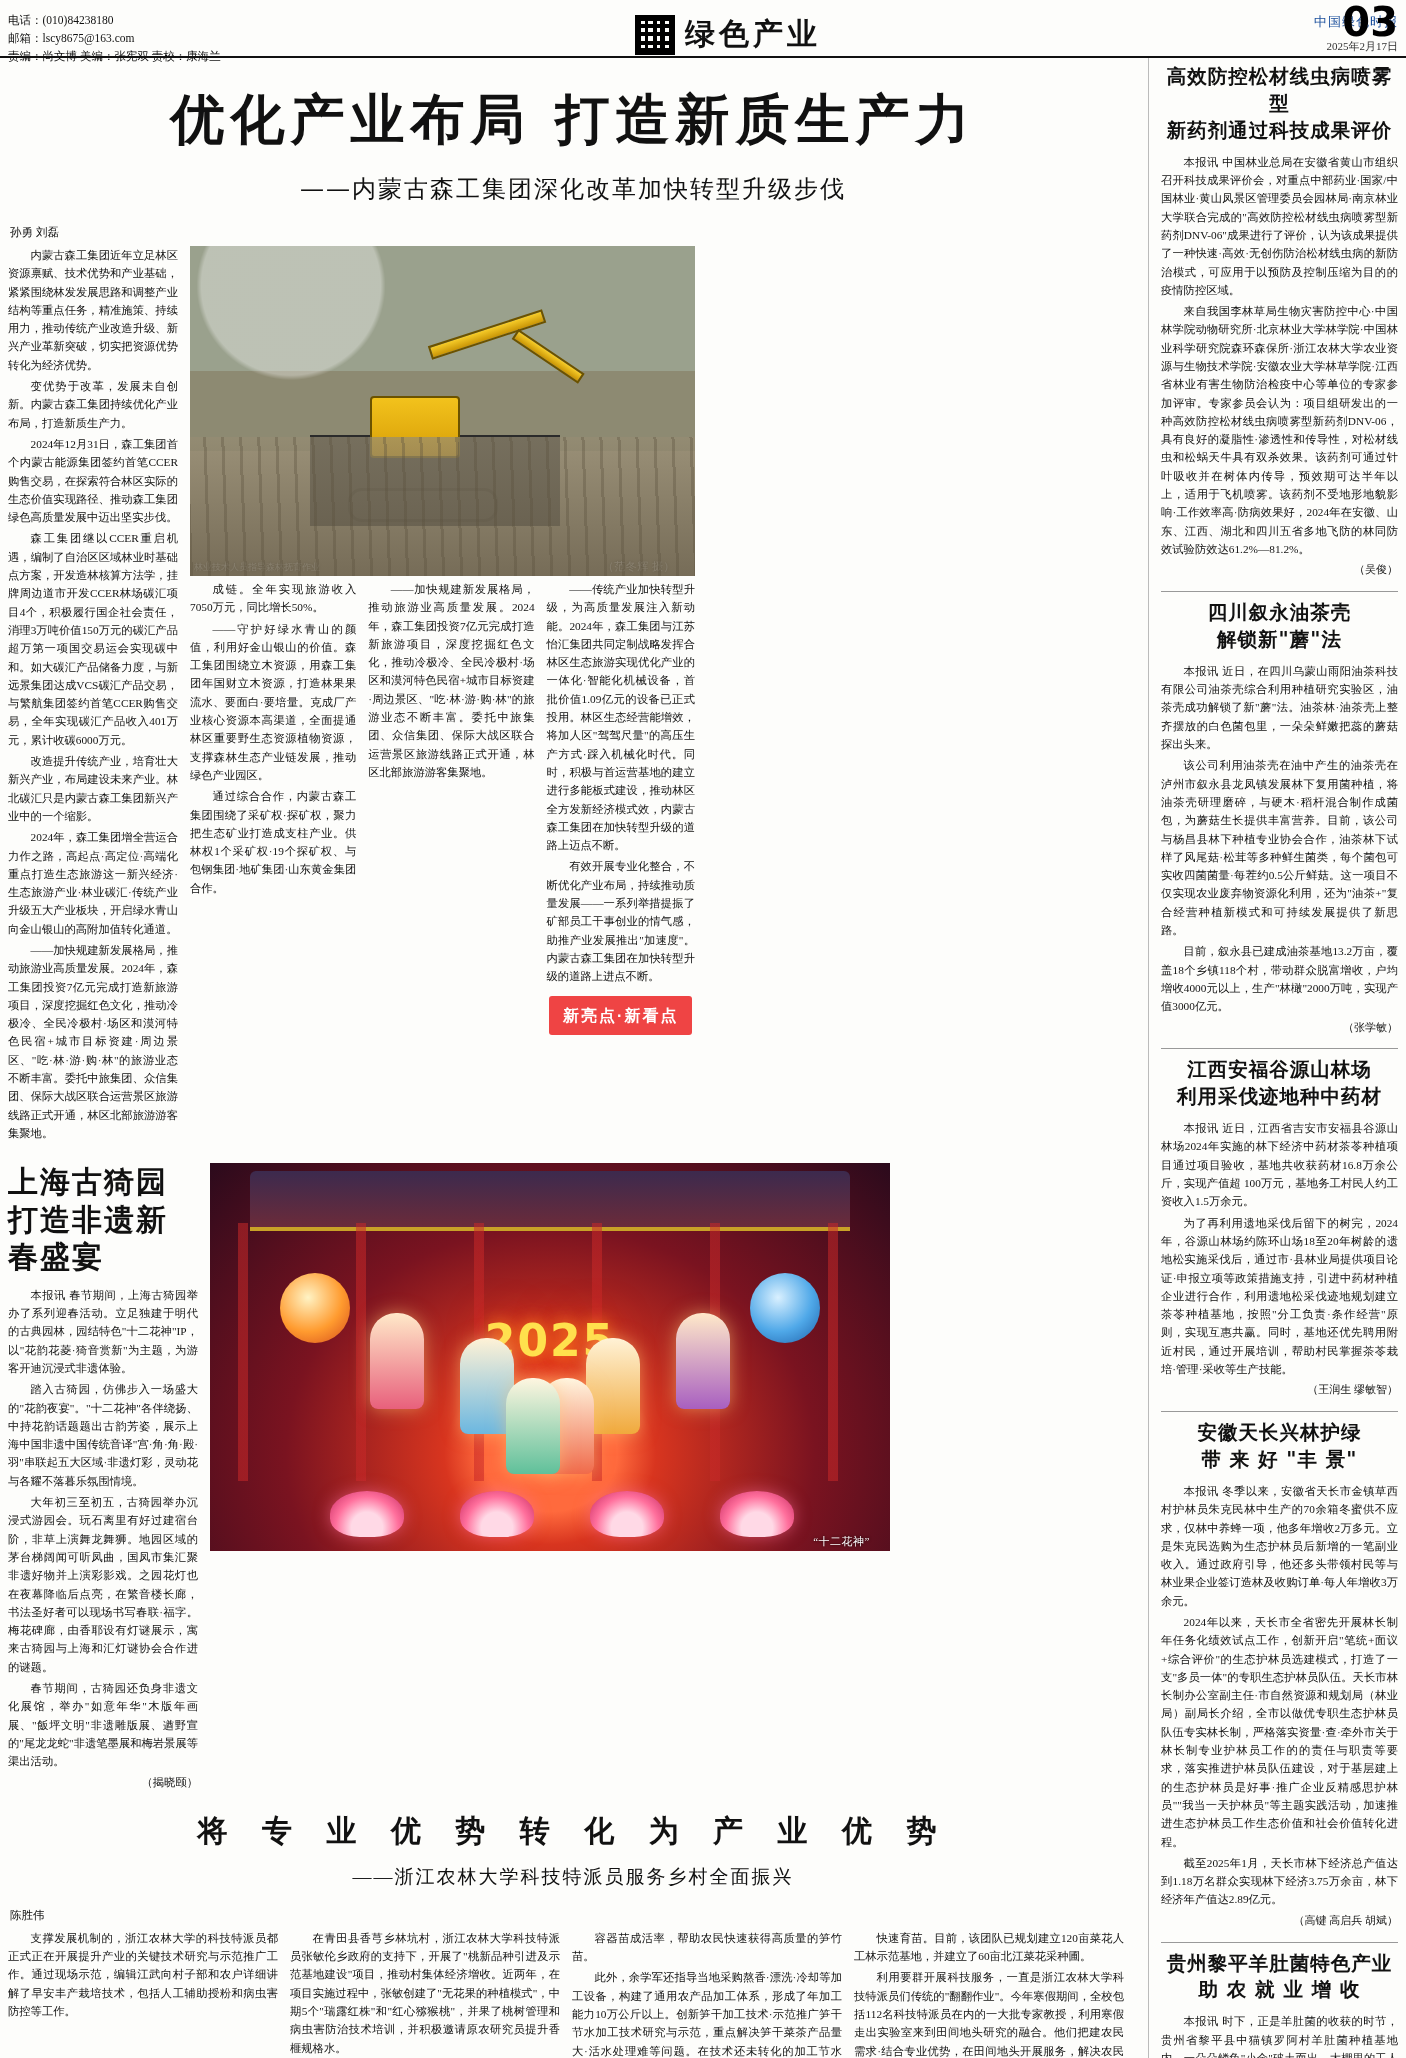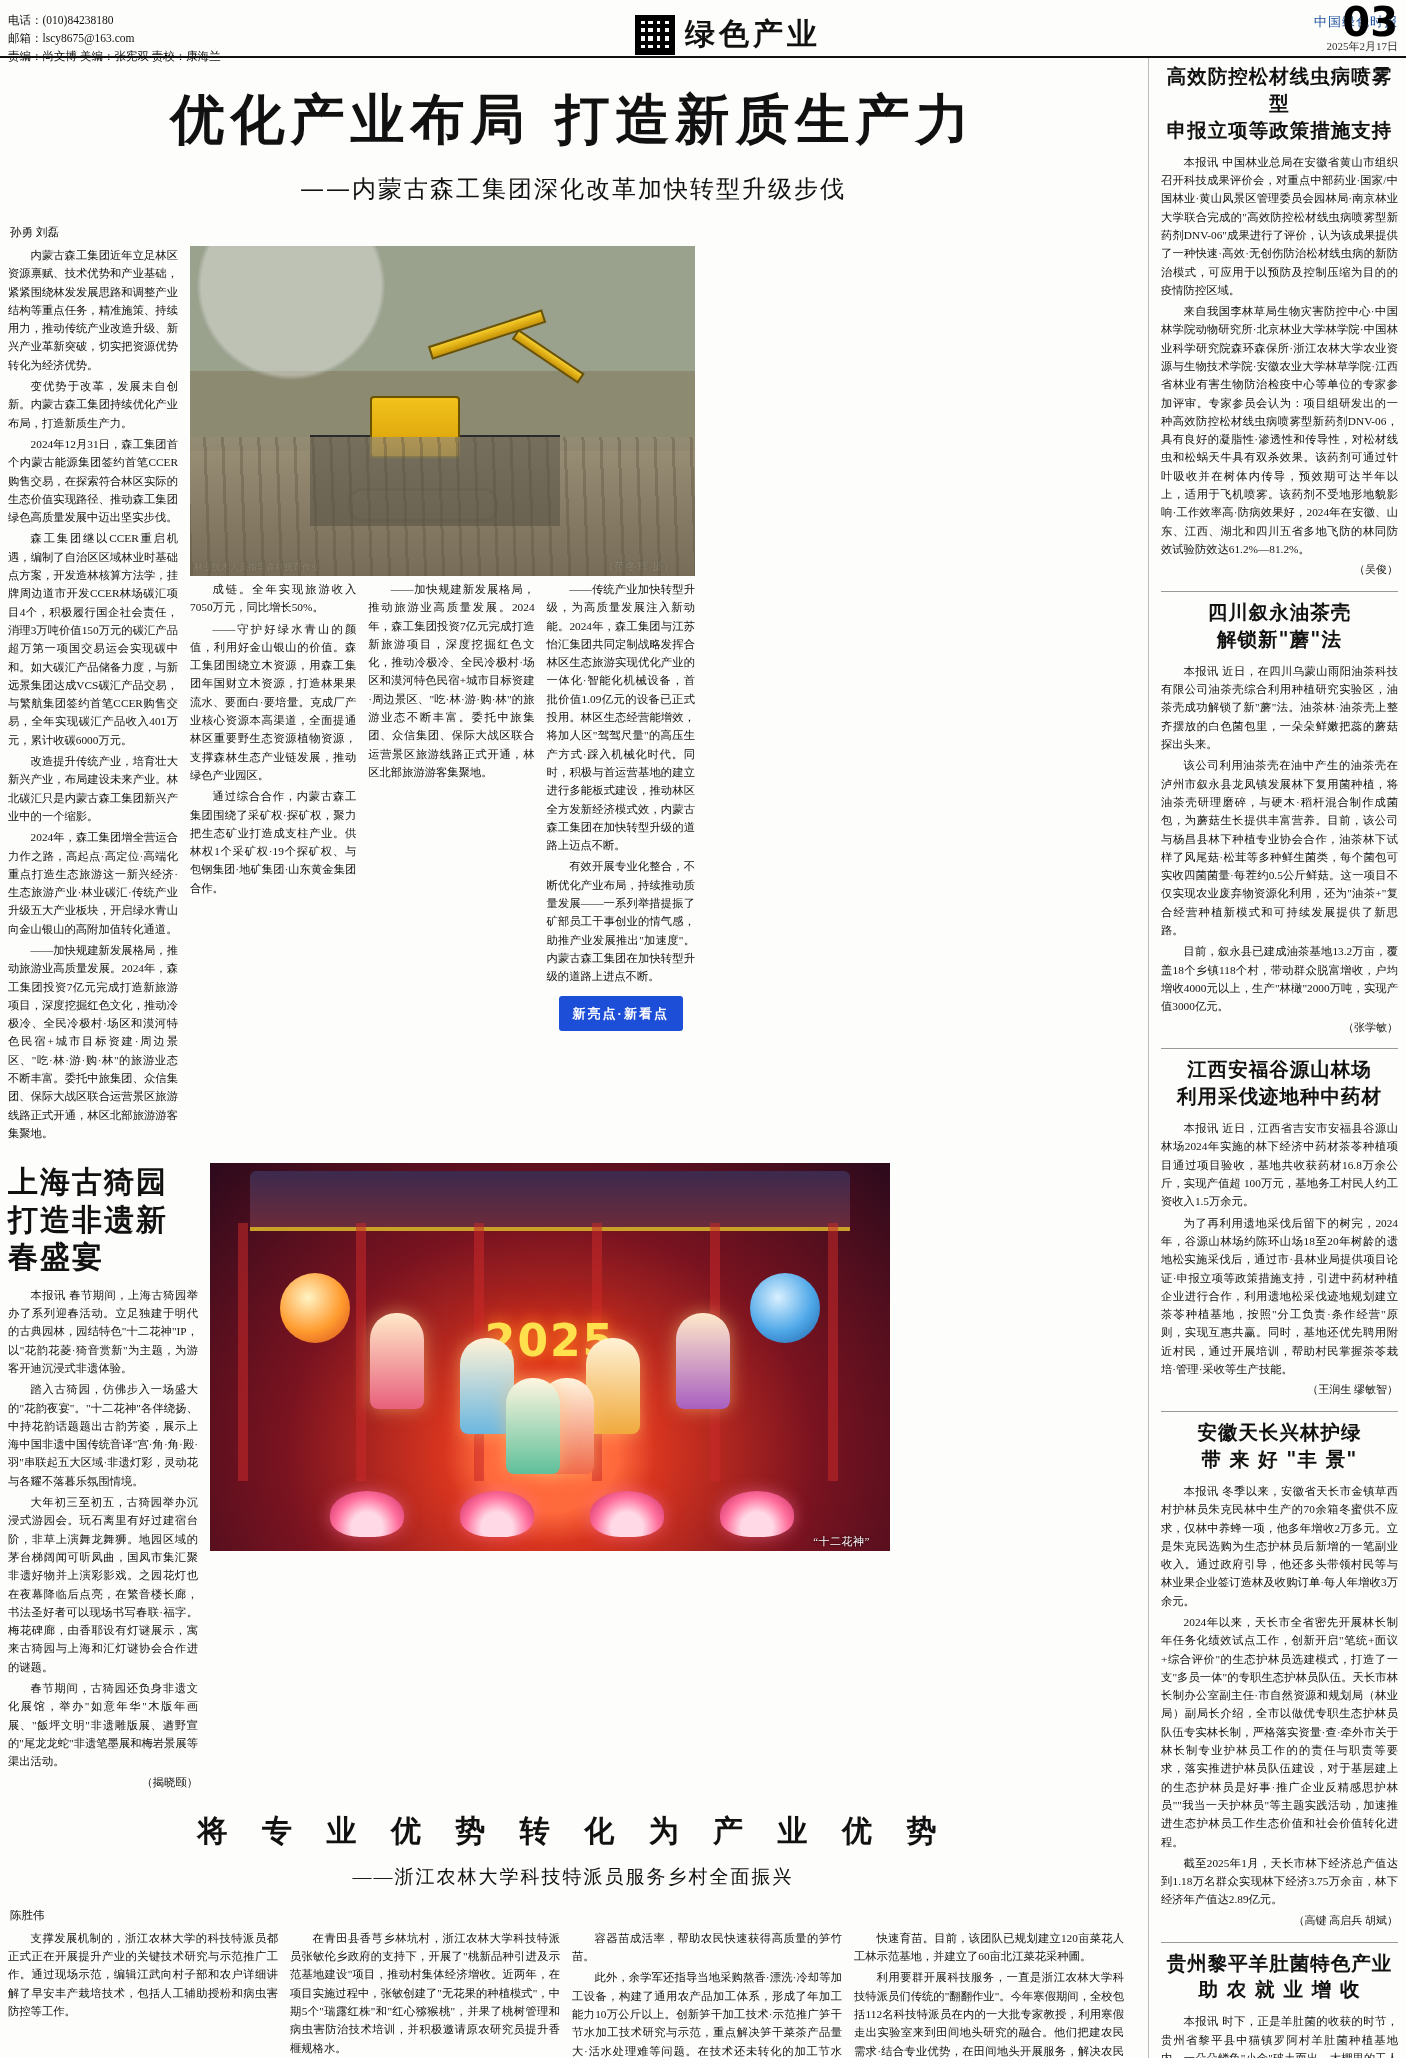"申报立项等政策措施支持" span { text: 申报立项等政策措施支持 -> 新药剂通过科技成果评价 }
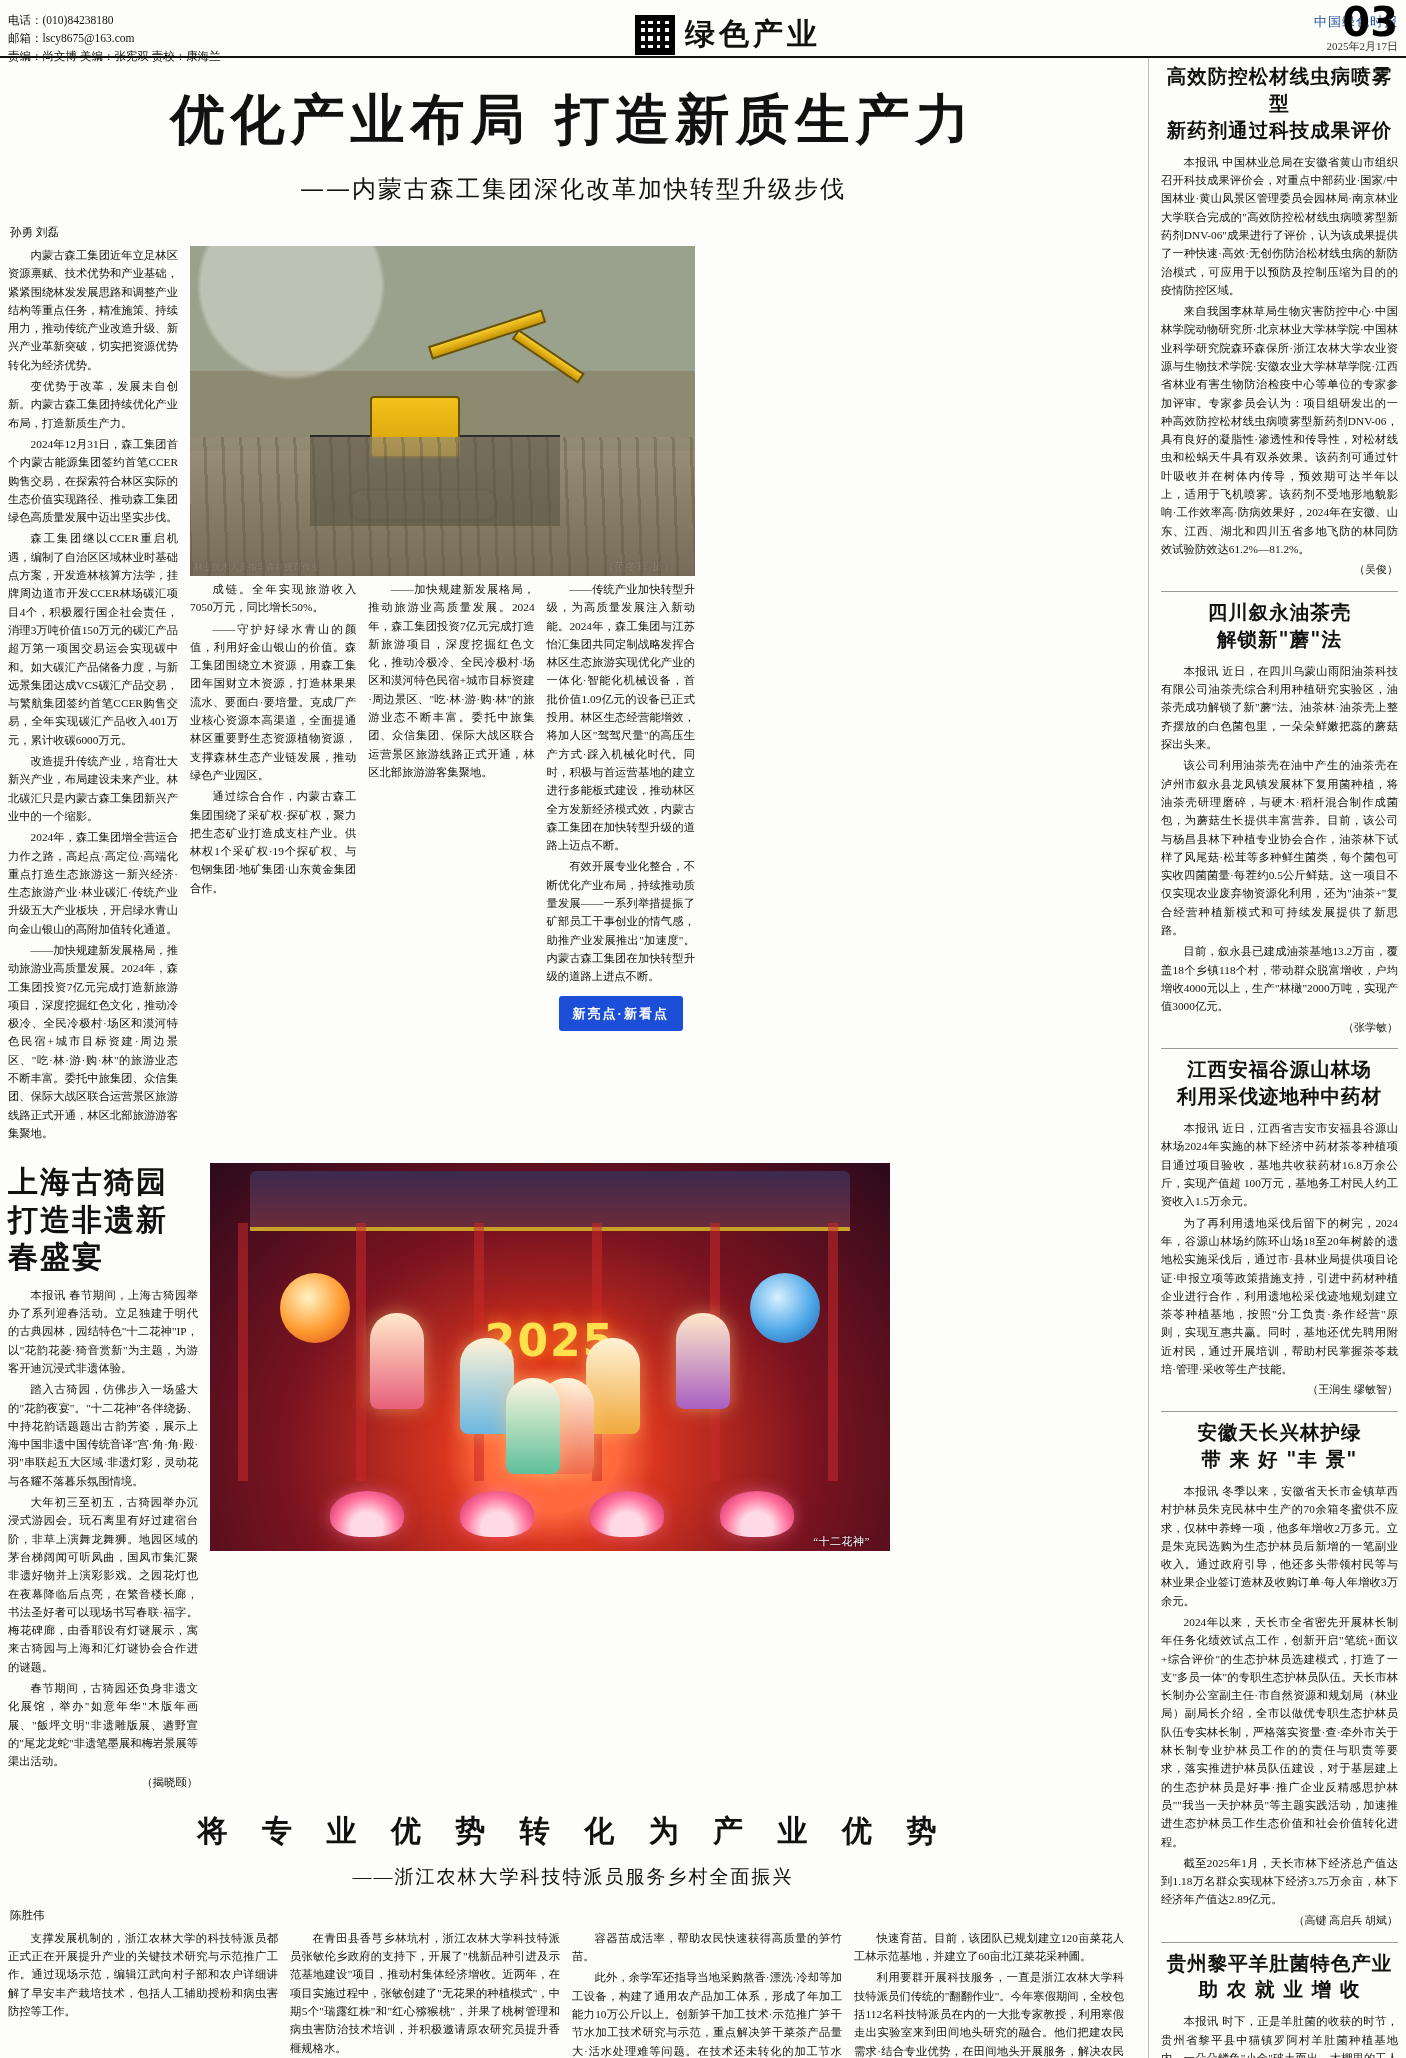"新亮点·新看点" .stamp { background: #1d4ed8 -> #ef4444; font-size: 13px -> 16px }
